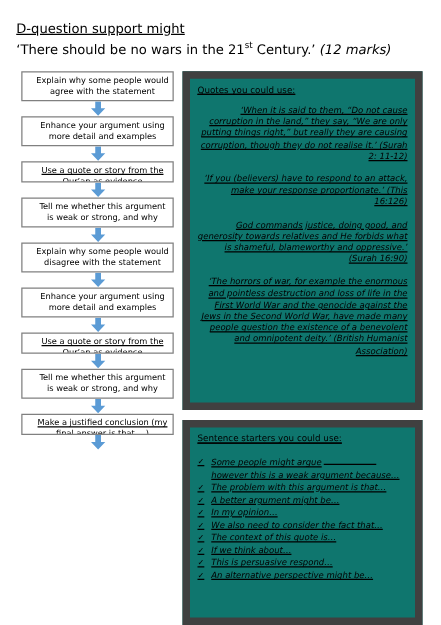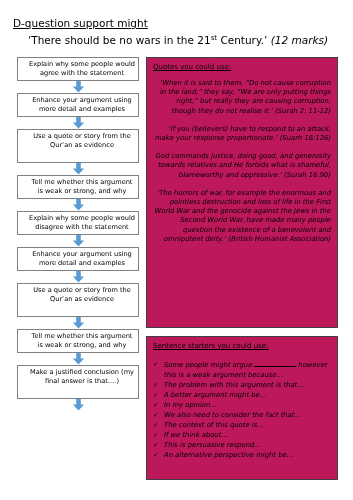"‘There should be no wars" #doc-subtitle { text-align: center -> none }
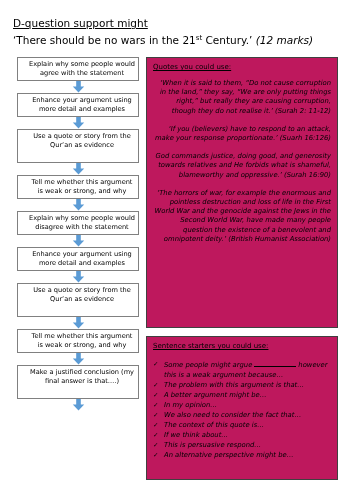"Quotes you could use:" .panel { background: #be185d -> #0f766e; border: 1px solid #404040 -> 6px solid #404040; text-decoration: none -> underline }
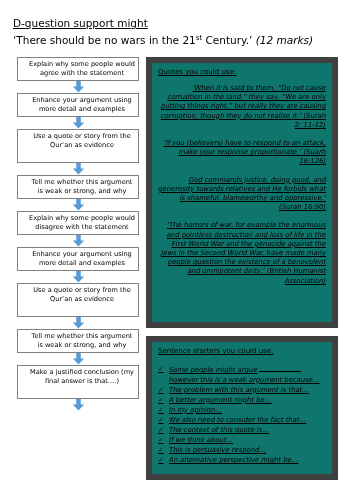"Use a quote or story" .flow-box.h2 { height: 34px -> 17px; text-decoration: none -> underline }
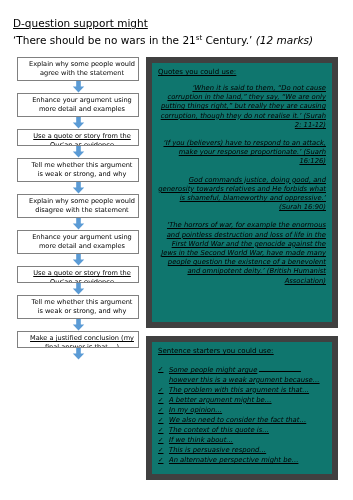"‘If you (believers) have to" div.quote { text: Suarh -> This }
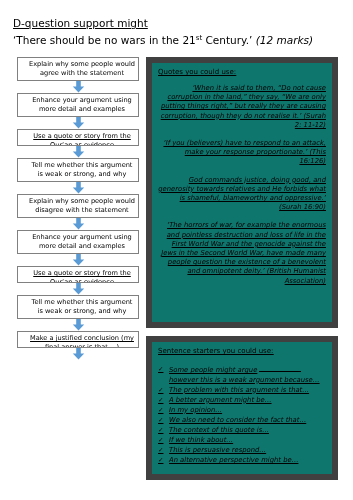"Sentence starters you could use:" #starters-panel { height: 144px -> 164px }
